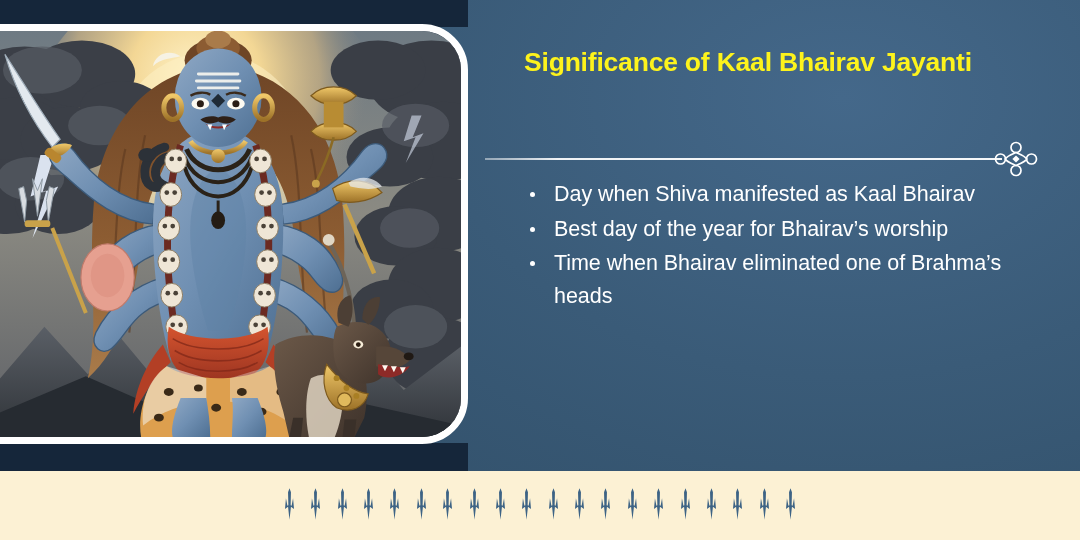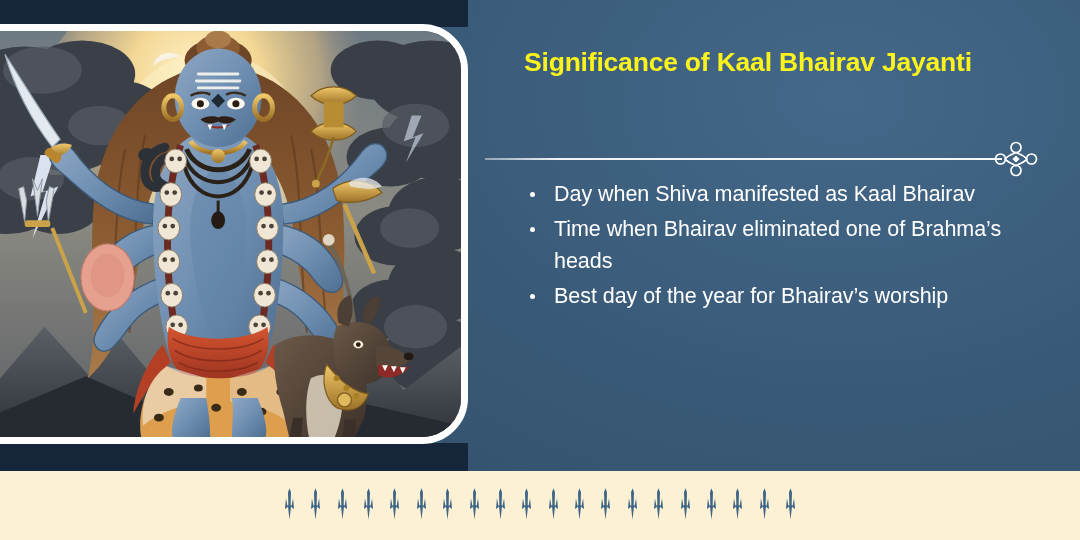"Time when Bhairav eliminated one" li { order: before "Best day of the year" -> after "Best day of the year" }
